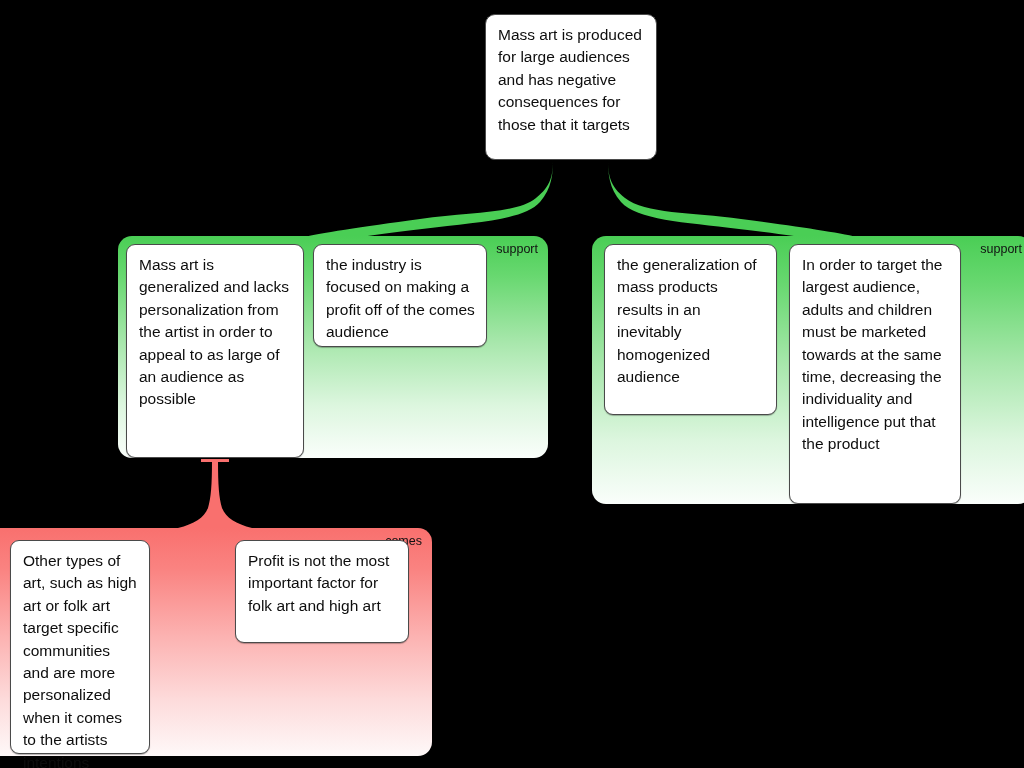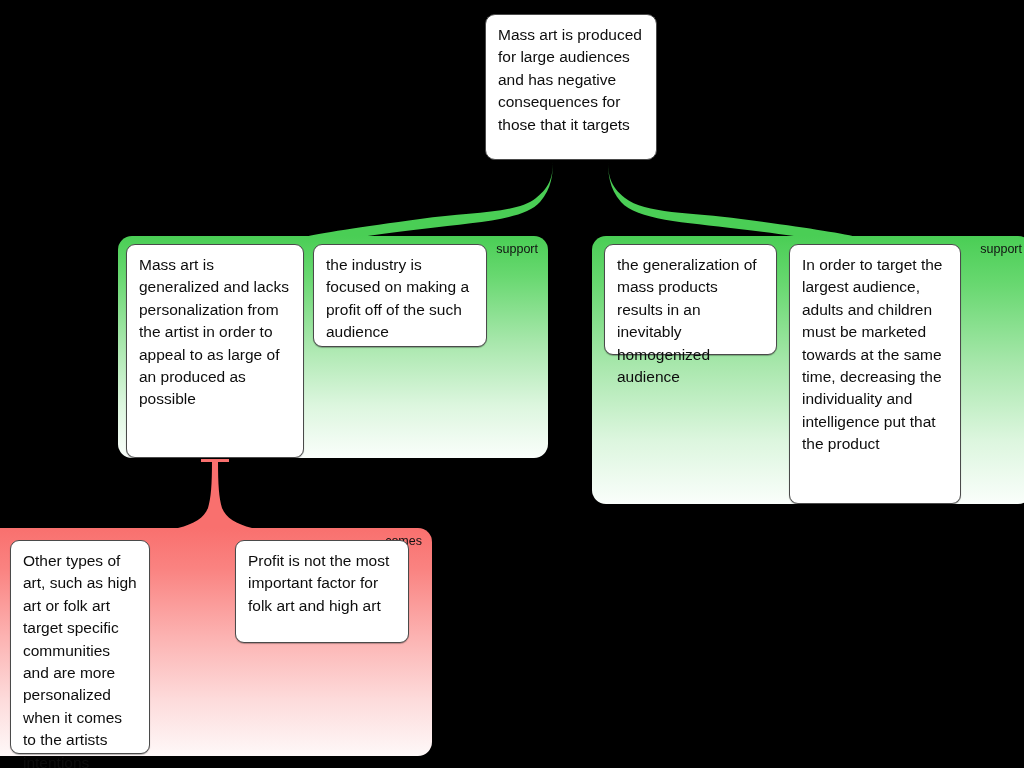"Mass art is generalized and" span { text: produced -> audience }
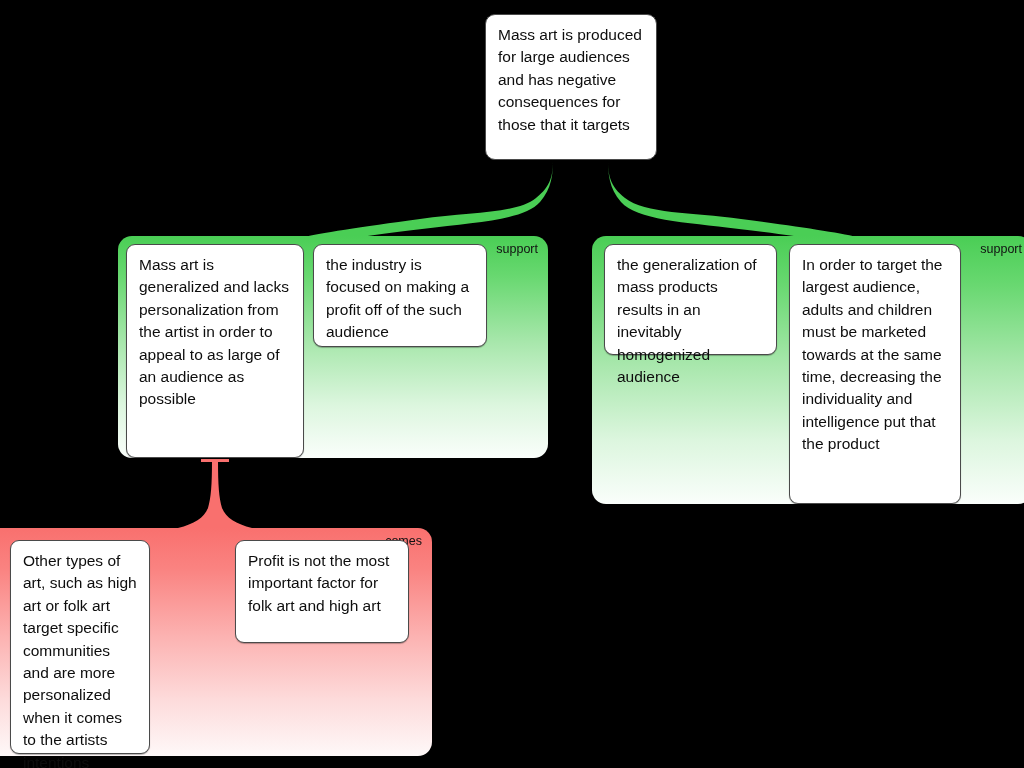"the industry is focused on" span { text: such -> comes }
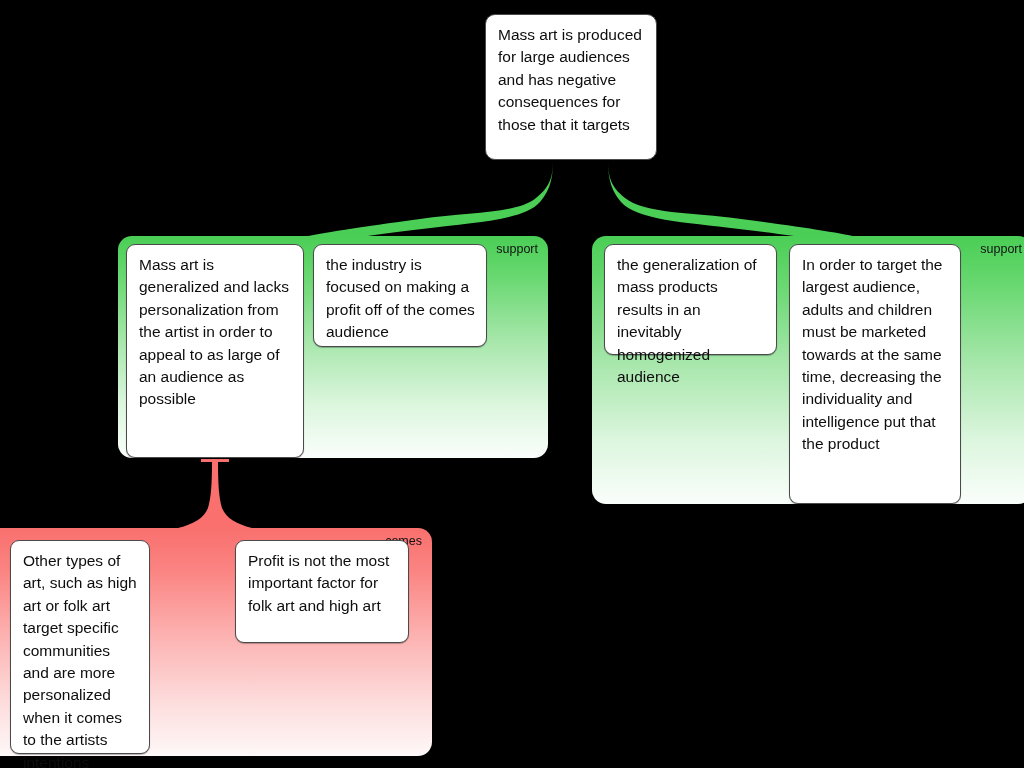"the generalization of mass products" div.card { height: 111px -> 171px }
